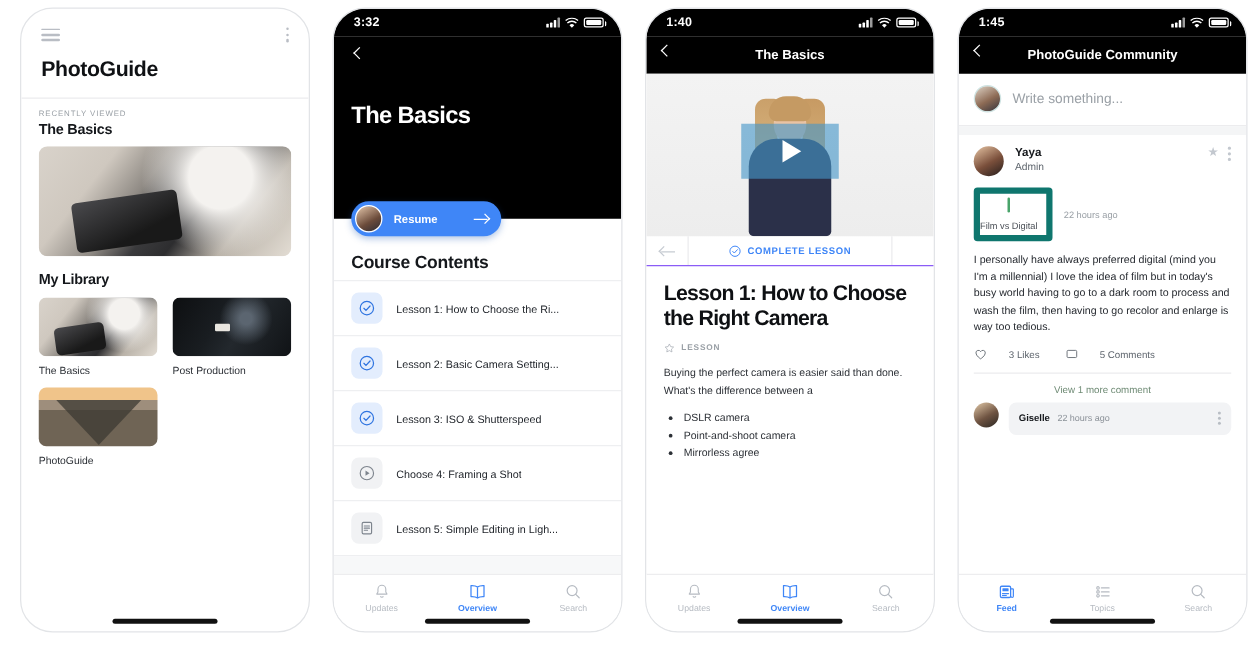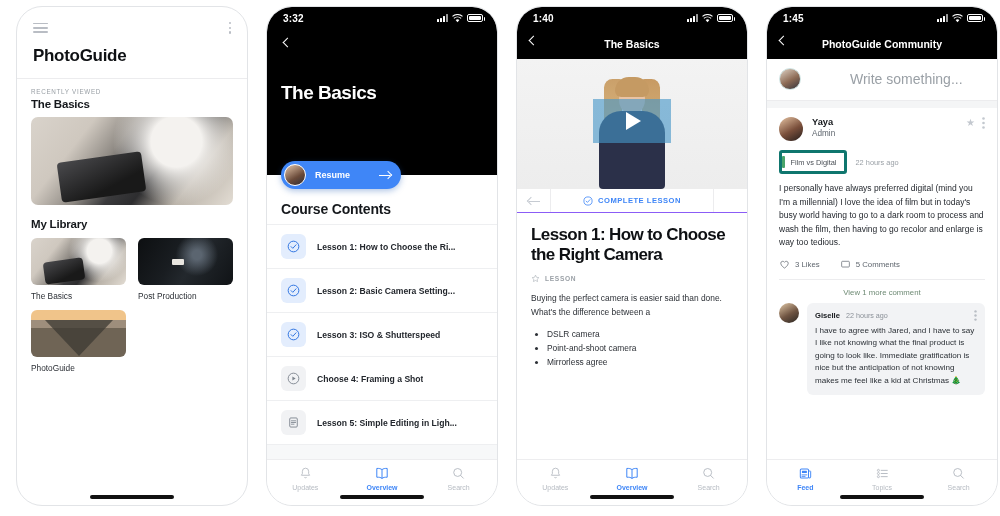"Write something..." .composer .ph { font-size: 14px -> 11px; margin-left: 40px -> none }
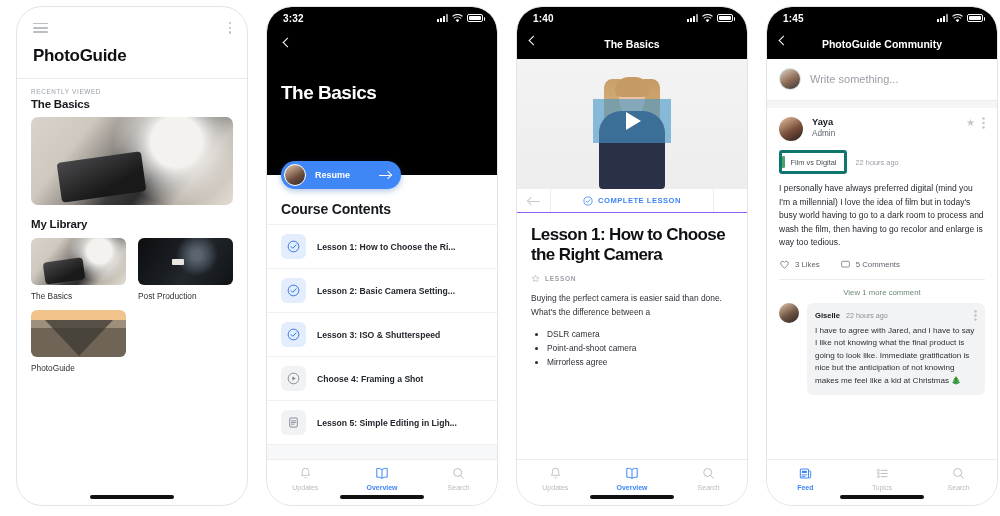"Film vs Digital" .tag { border: 3px solid #0f766e -> 5px solid #0f766e; flex-direction: none -> column }
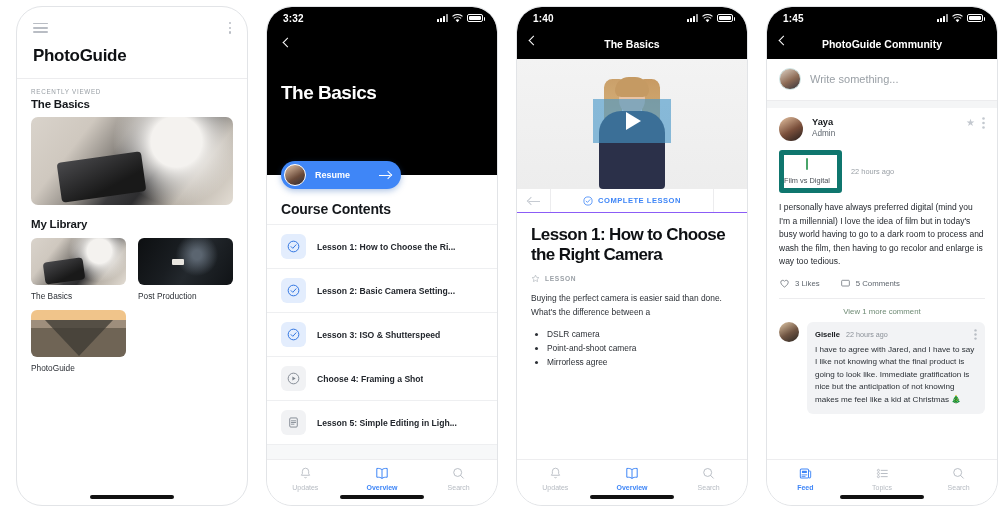"Lesson 1: How to Choose the Ri..." .lessons { font-weight: bold -> none }
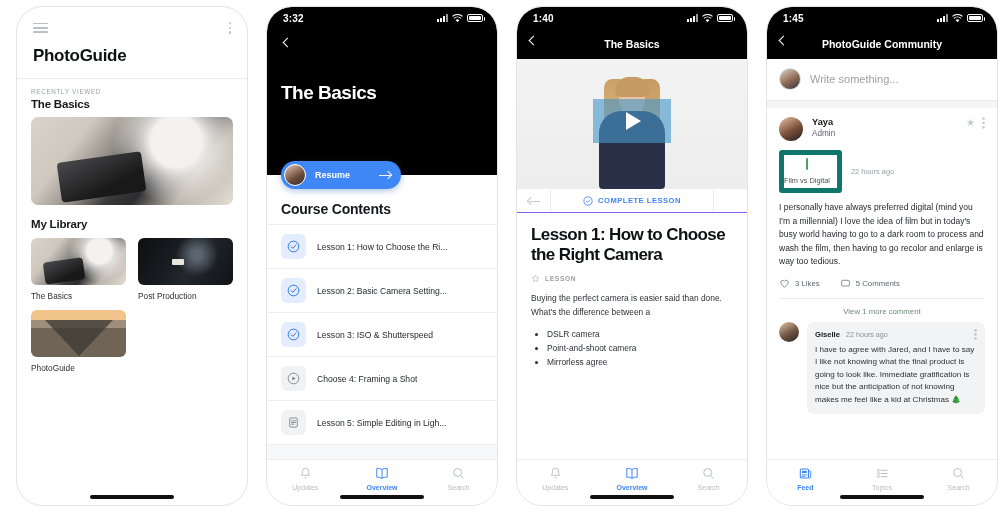"3 Likes" .stat { gap: 5px -> 17px }
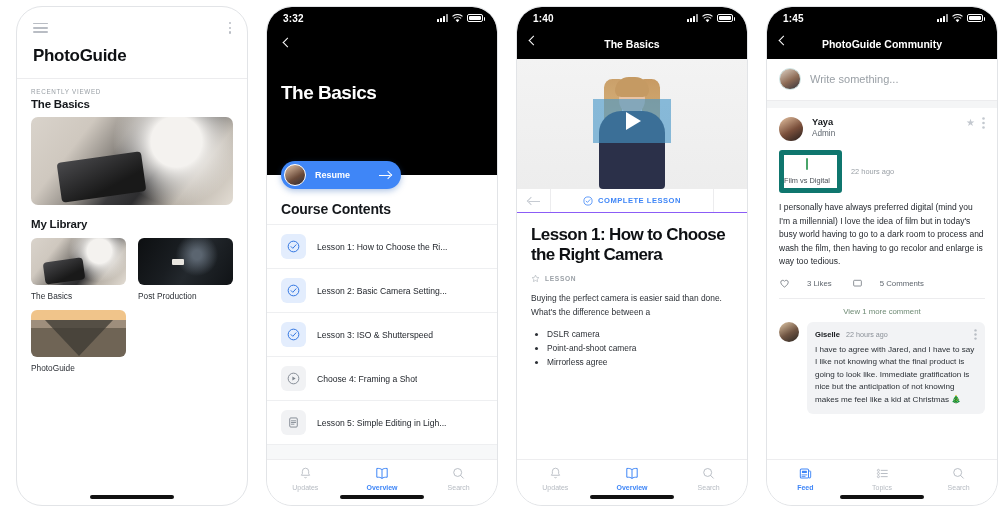"I have to agree with" div.c-body { html: <div>I have to agree with Jared, and I have to say I like not knowing what the final product is going to look like. Immediate gratification is nice but the anticipation of not knowing makes me feel like a kid at Christmas 🎄</div> -> none }
